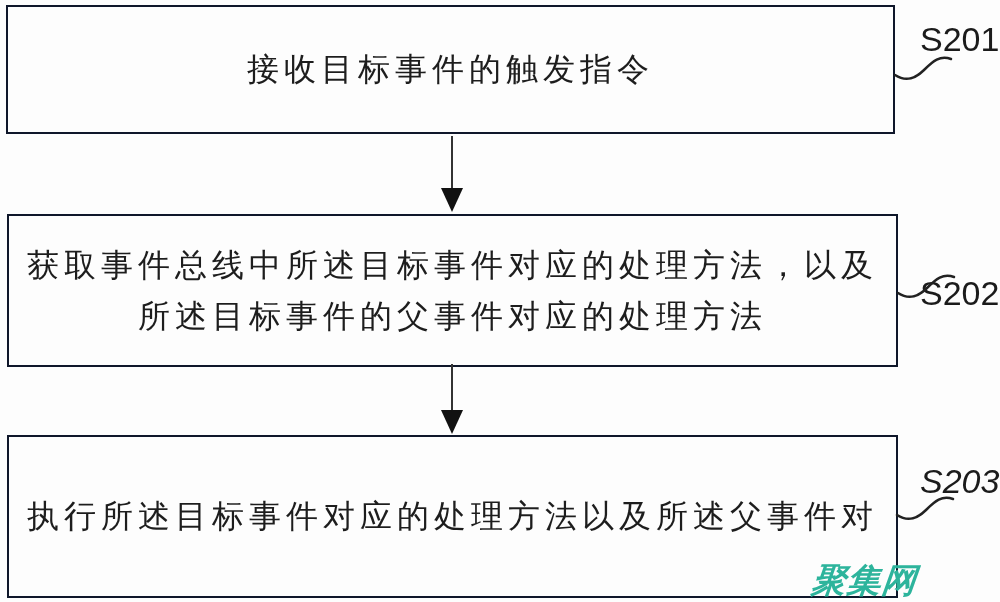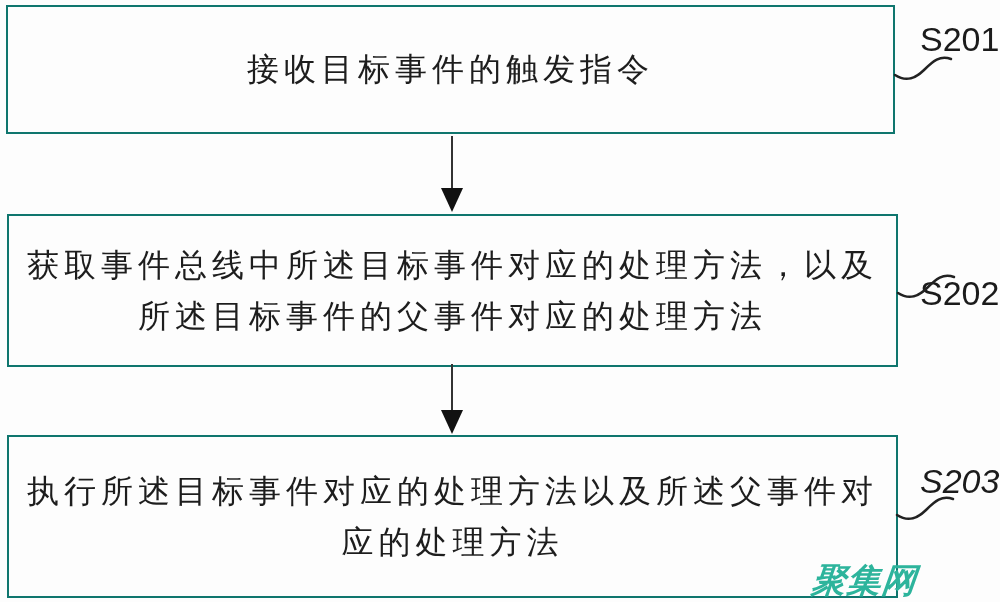"接收目标事件的触发指令" .step-box { border: 2px solid #0f766e -> 2px solid #0f172a }
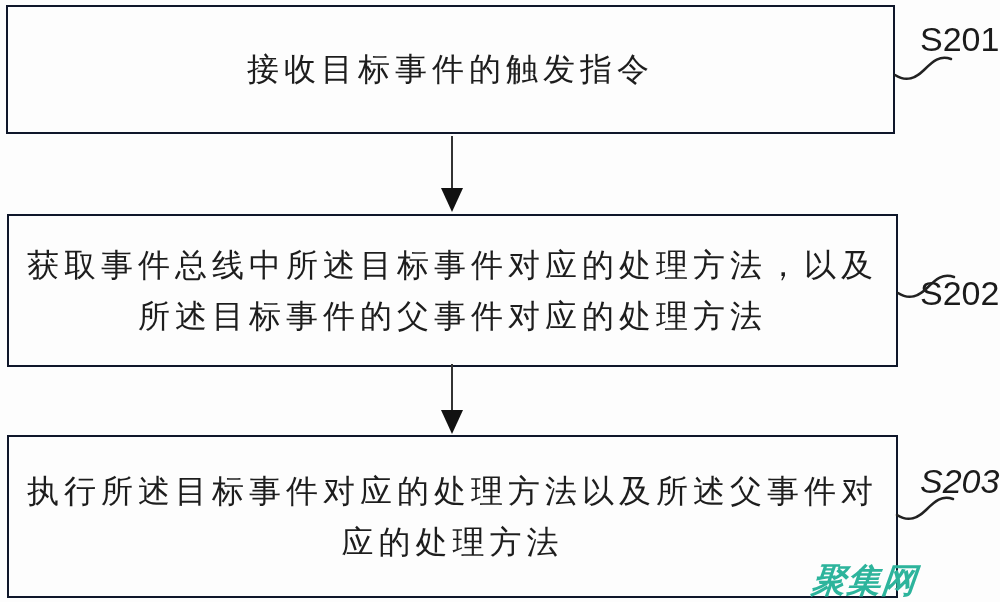"应的处理方法" div.box-line { html: <div>应的处理方法</div> -> none }
